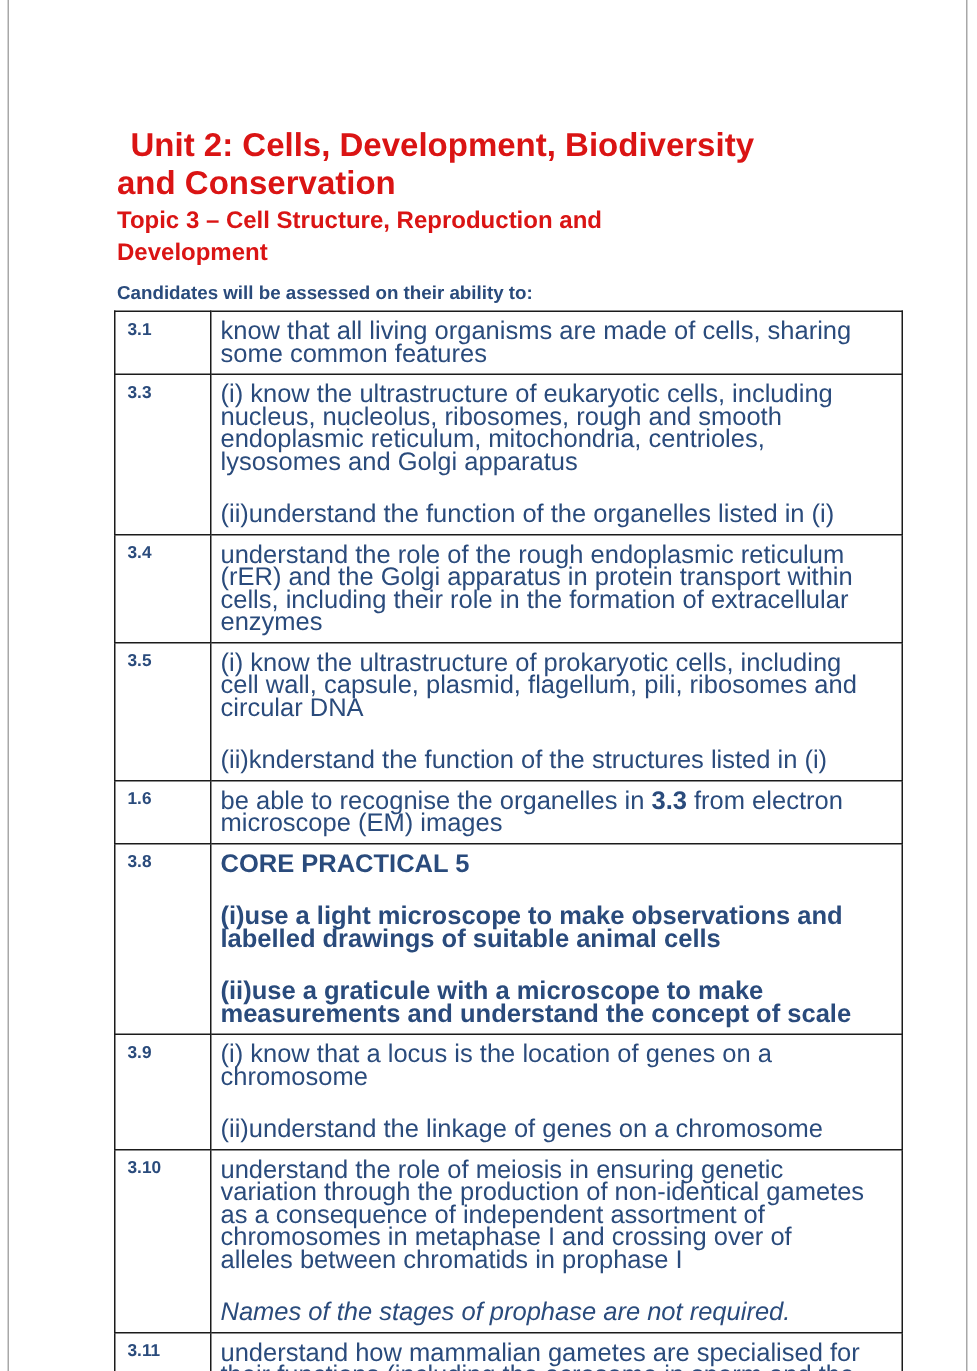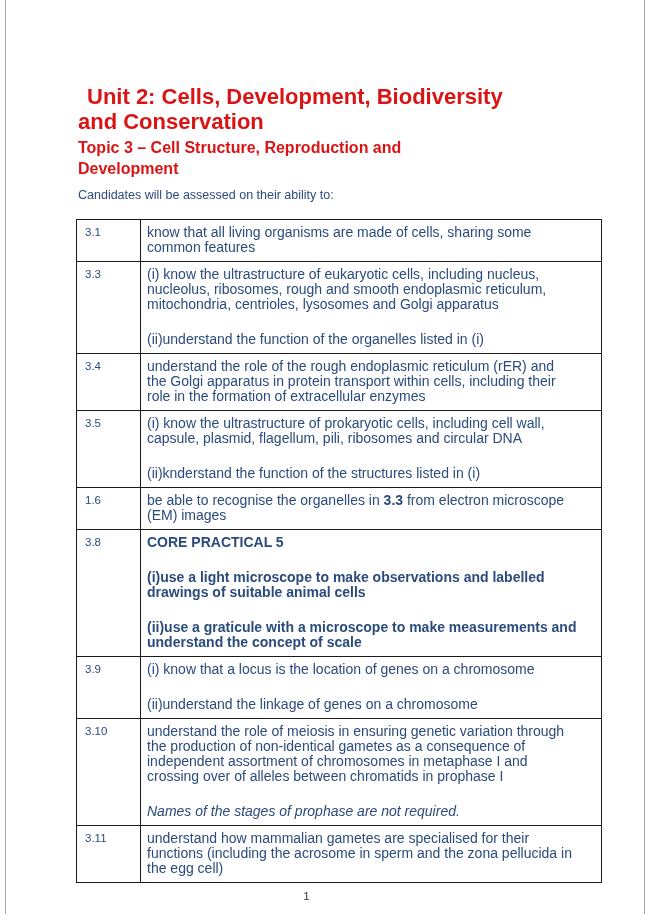"Candidates will be assessed on" .intro { font-weight: normal -> bold; margin-bottom: 17px -> 5px }
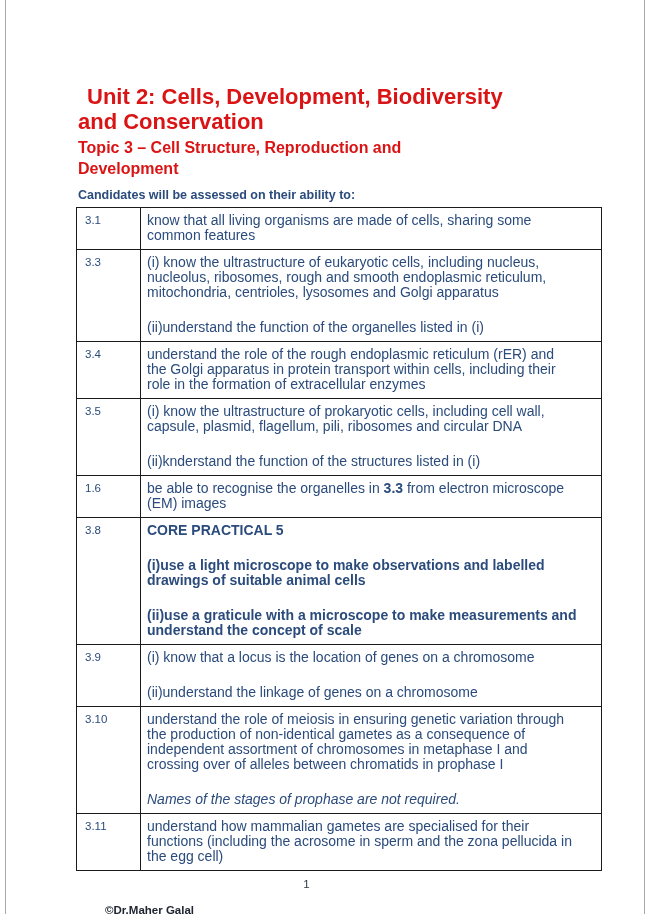"3.1" td.num { font-weight: normal -> bold }
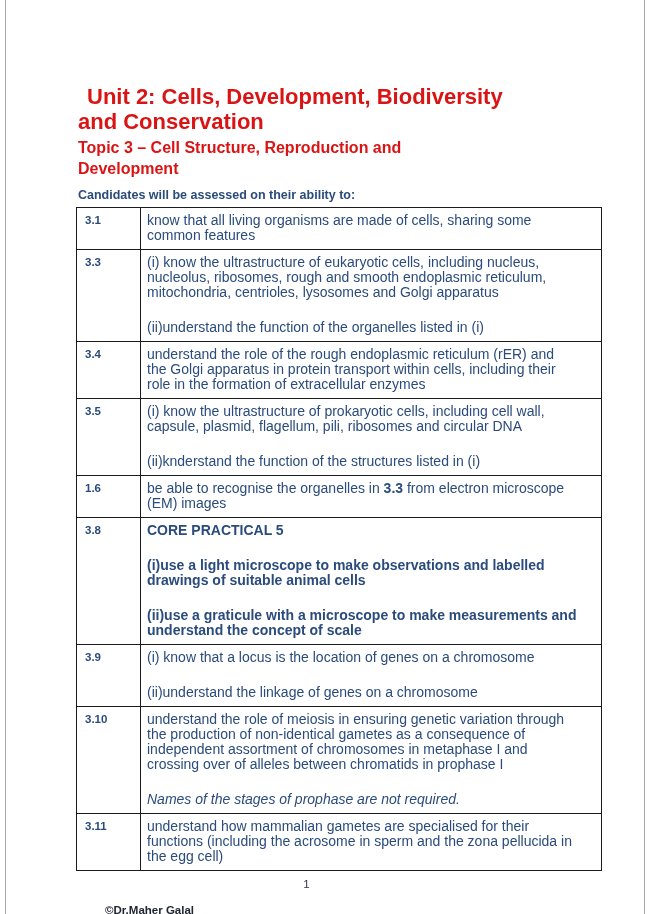"know that all living organisms" td.desc { font-size: 14px -> 17px }
